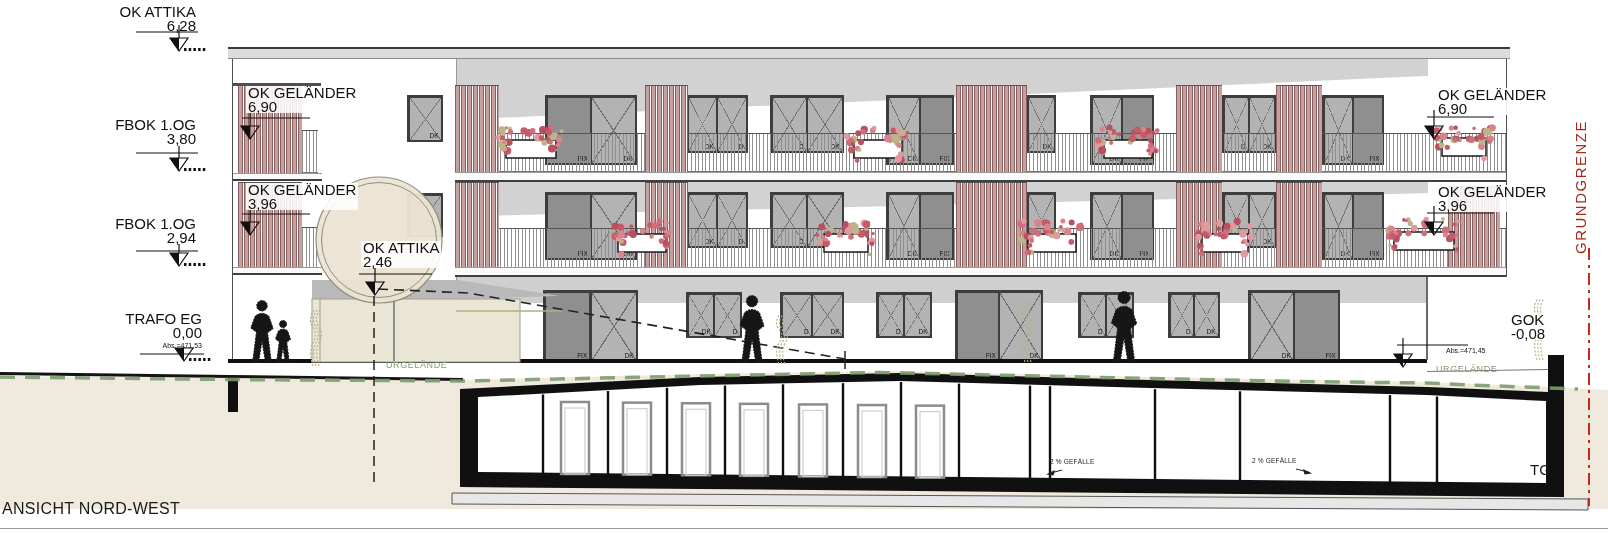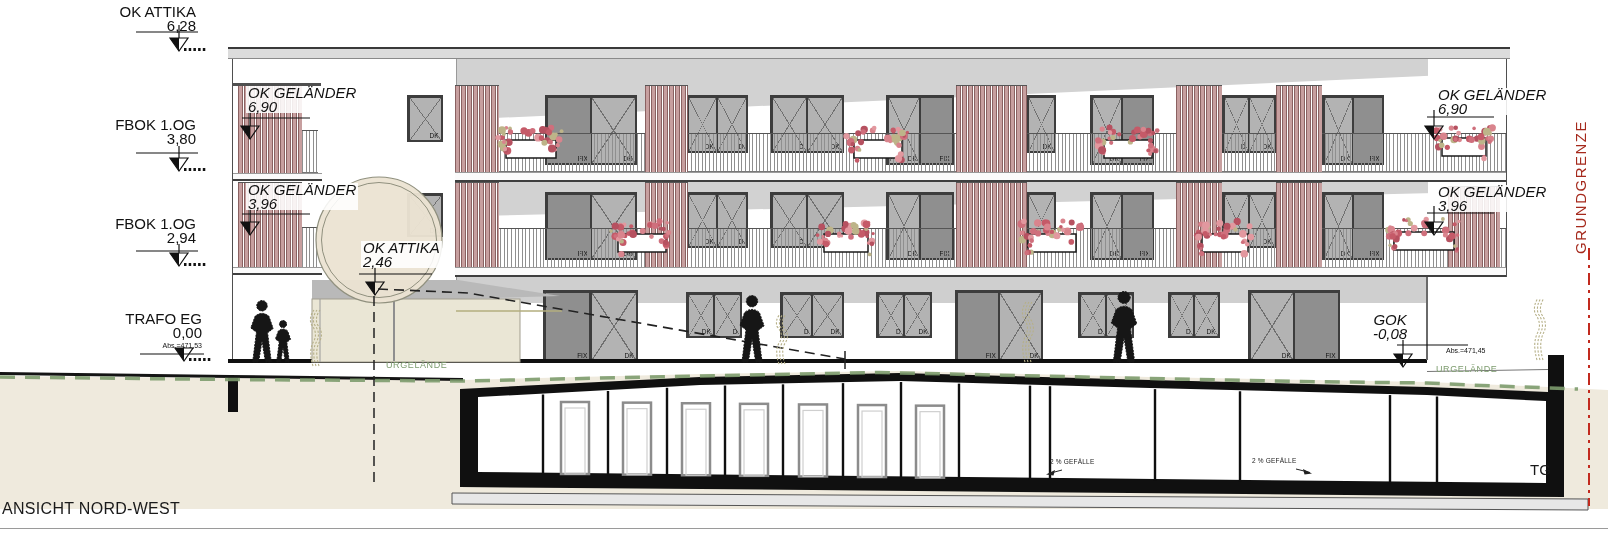"OK GELÄNDER" .mk-text.facade { font-style: italic -> none }
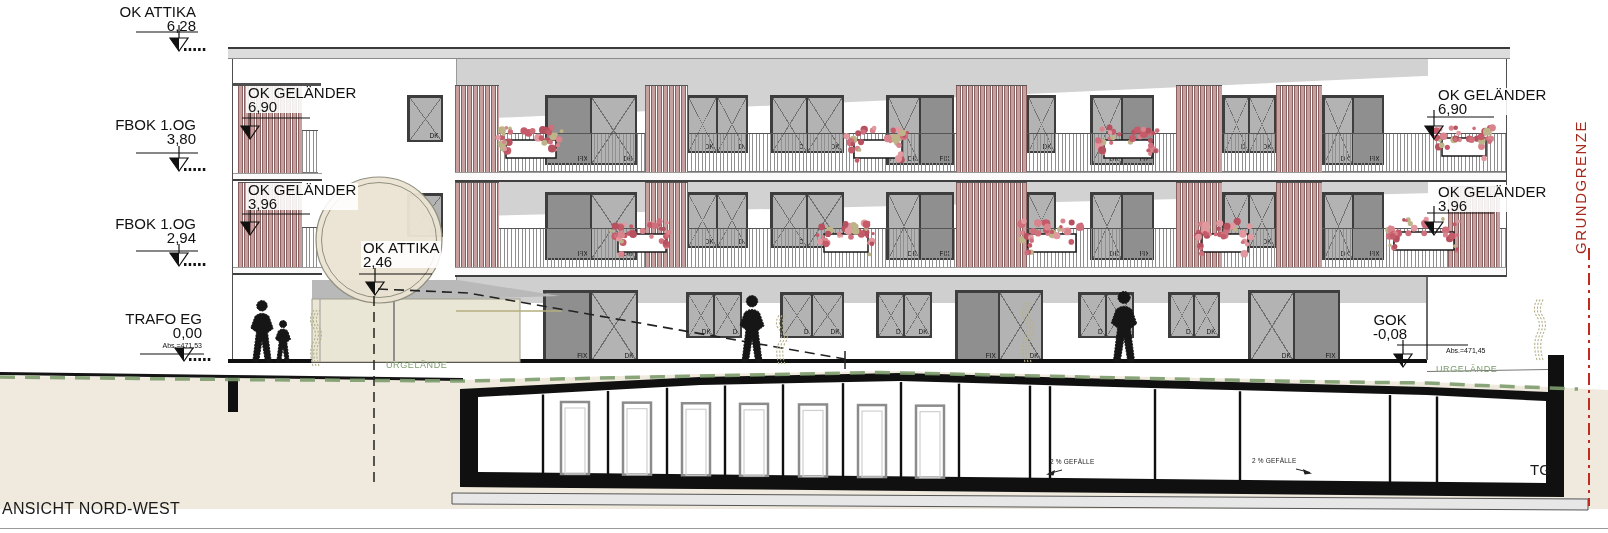"GOK" div.mk-text { left: 1371px -> 1509px; text-align: center -> left }
